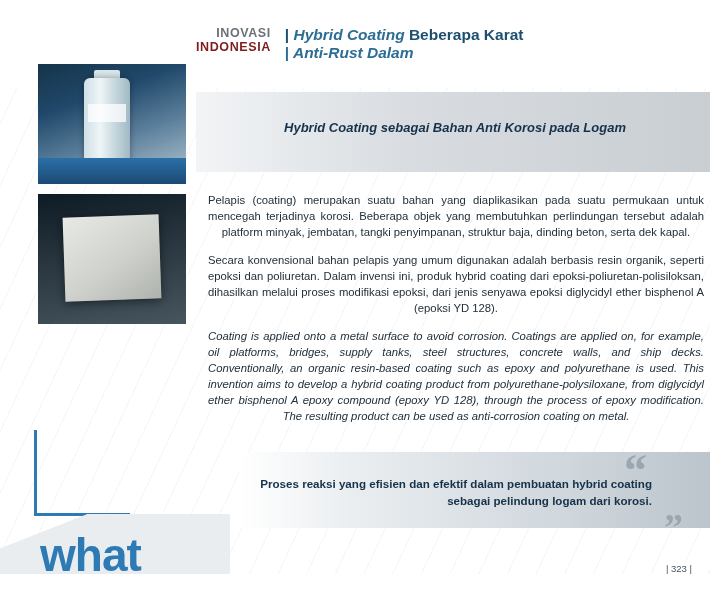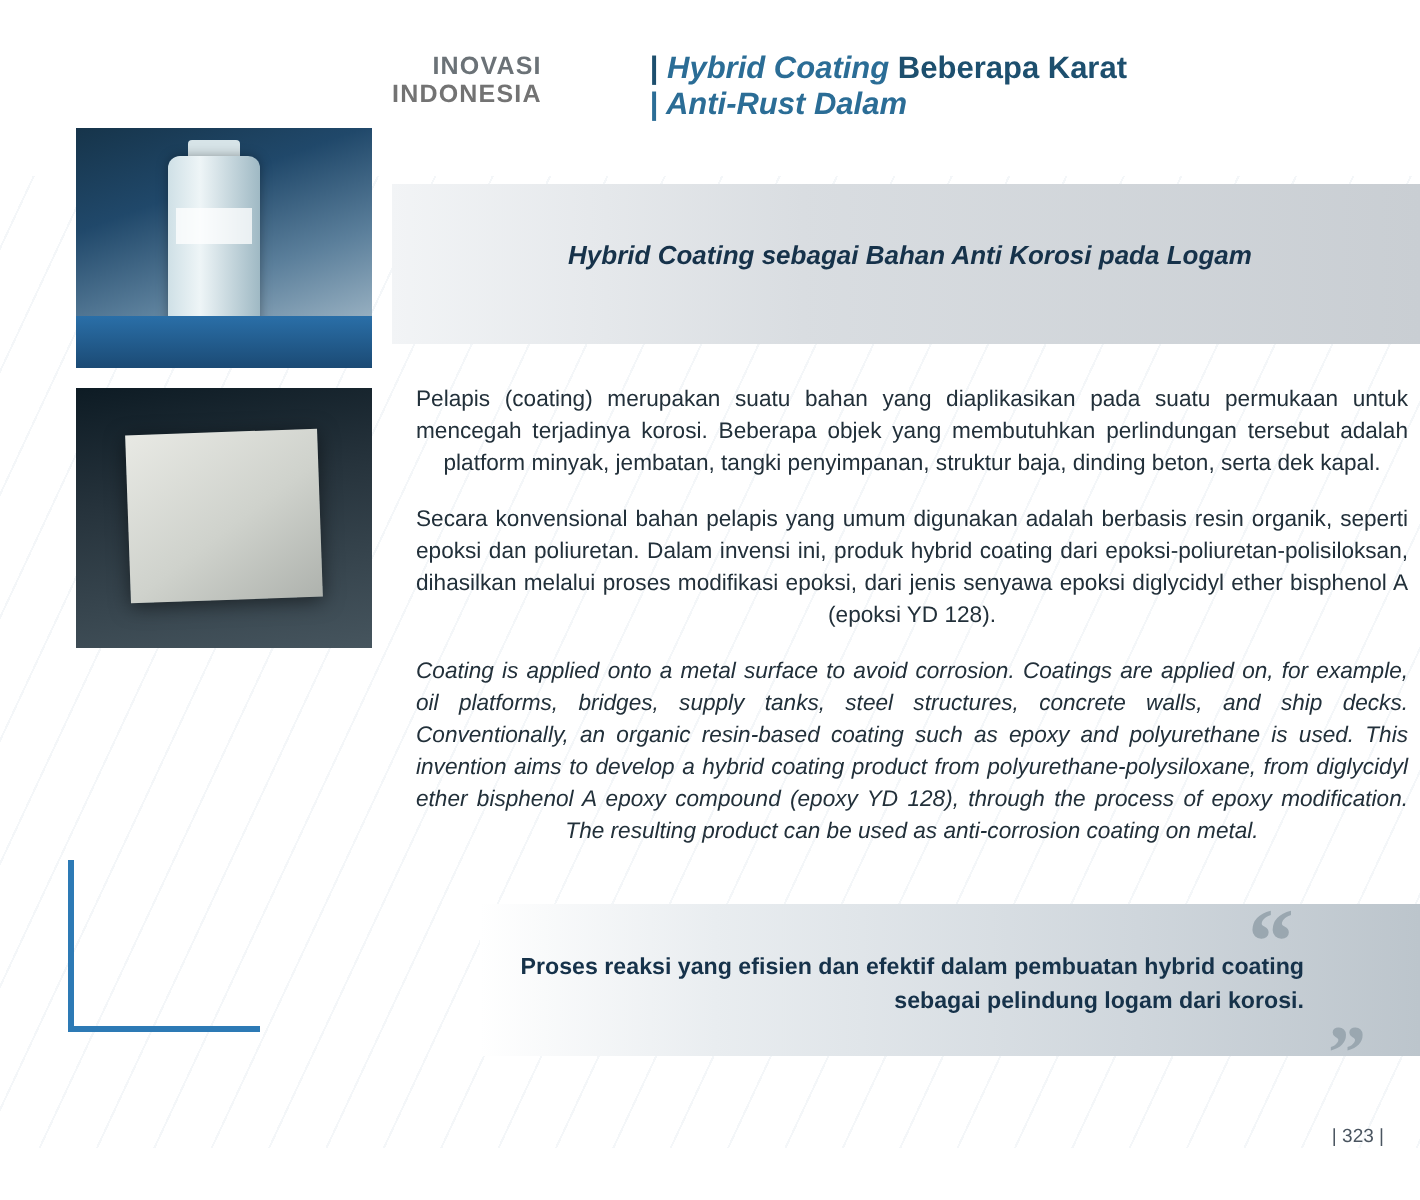"INOVASI" .header-inner { gap: 40px -> none }
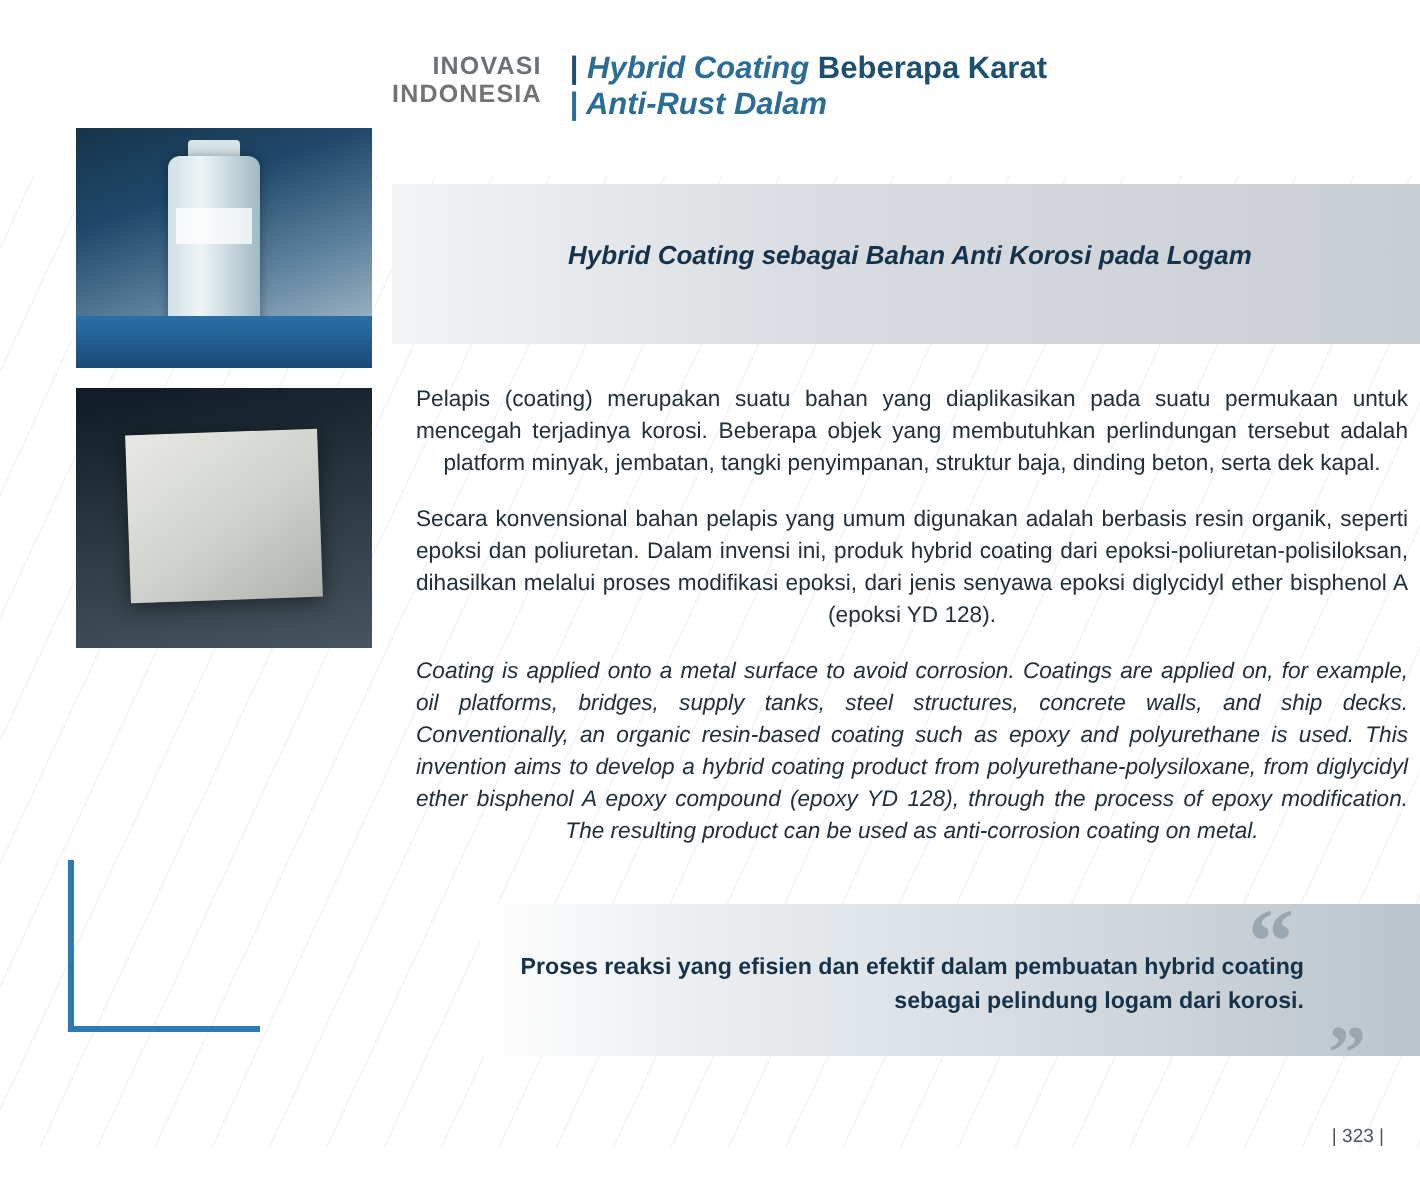"INDONESIA" .brand .b2 { color: #737373 -> #7f1d1d }
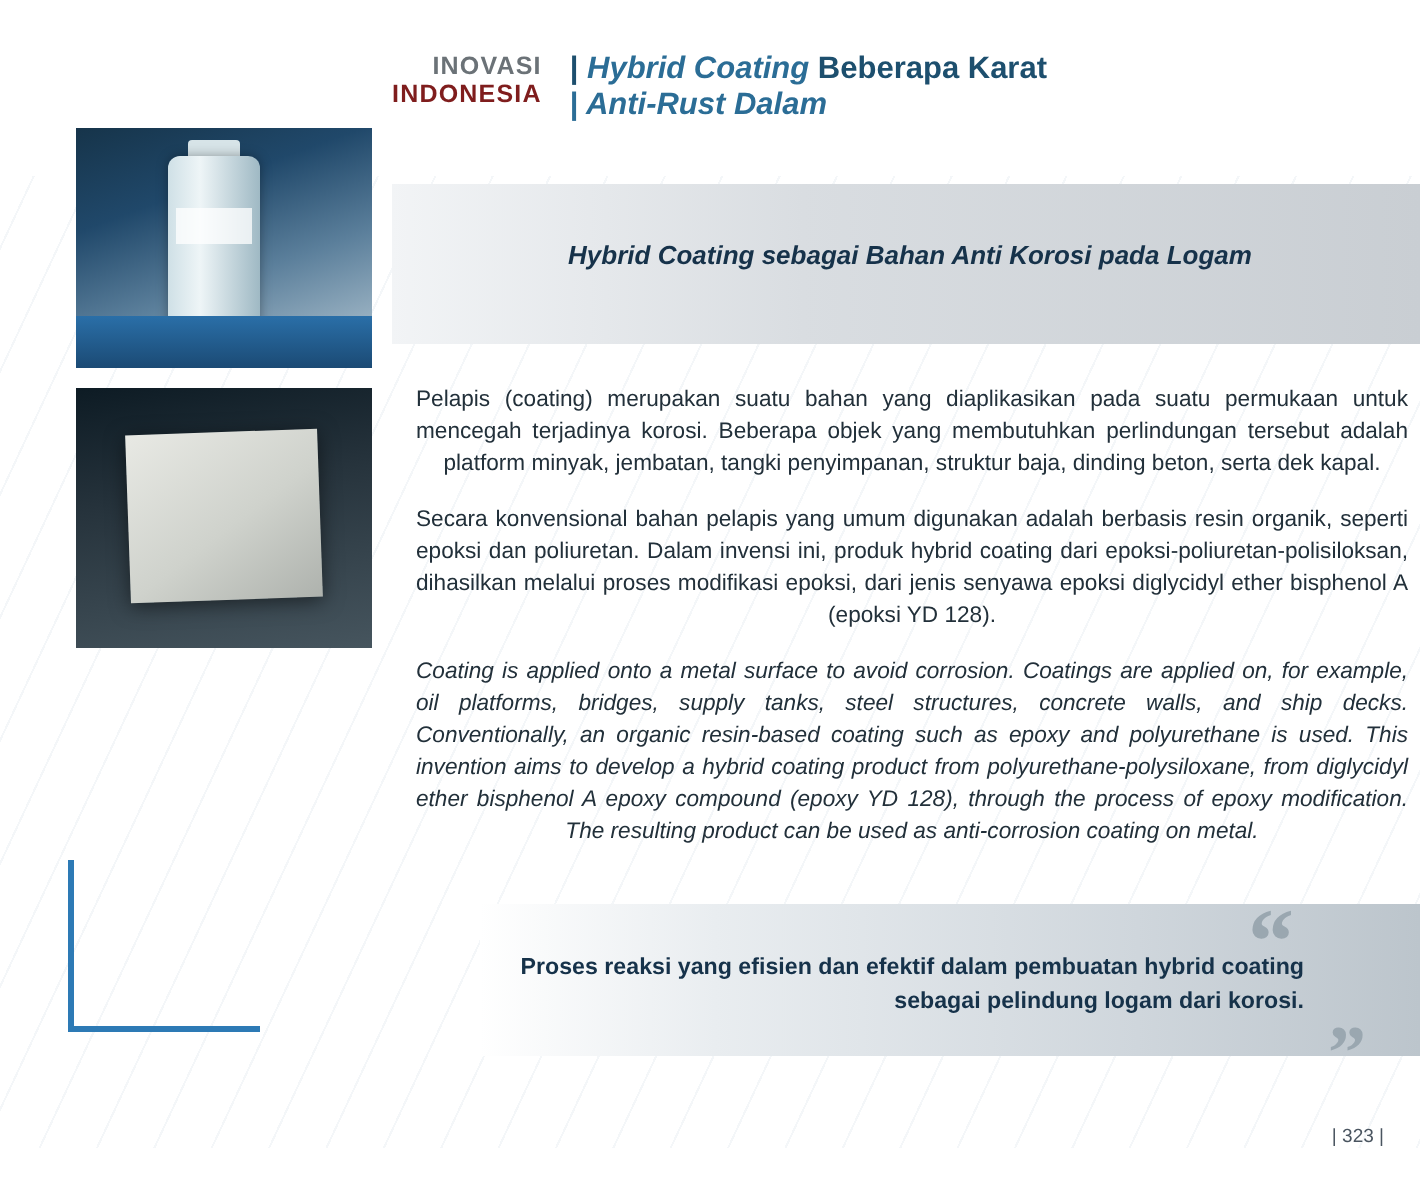"what" div.what-wrap { html: none -> <div> <div></div> <div>what</div> </div> }
